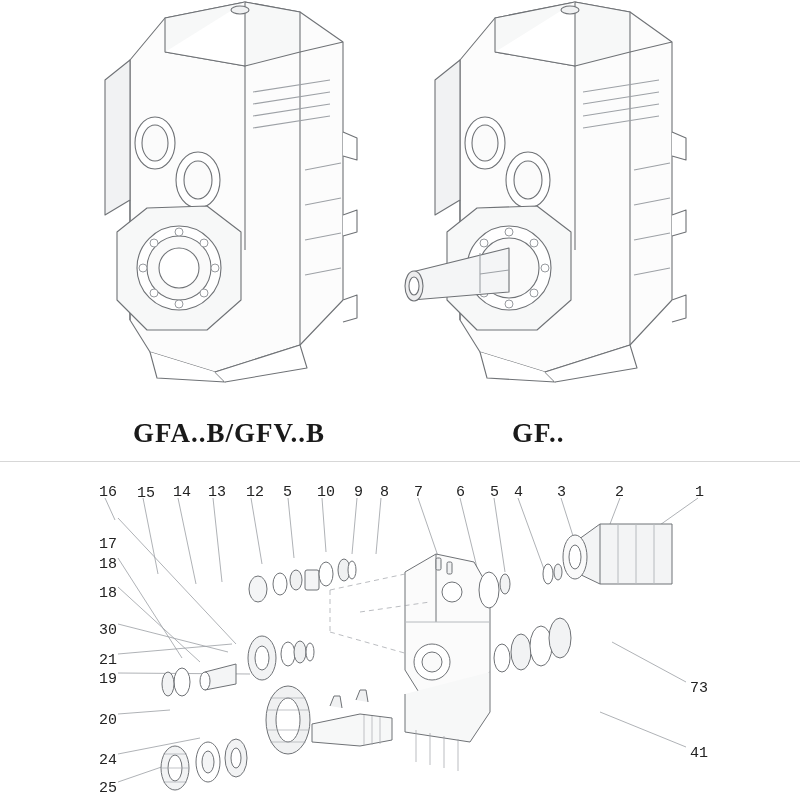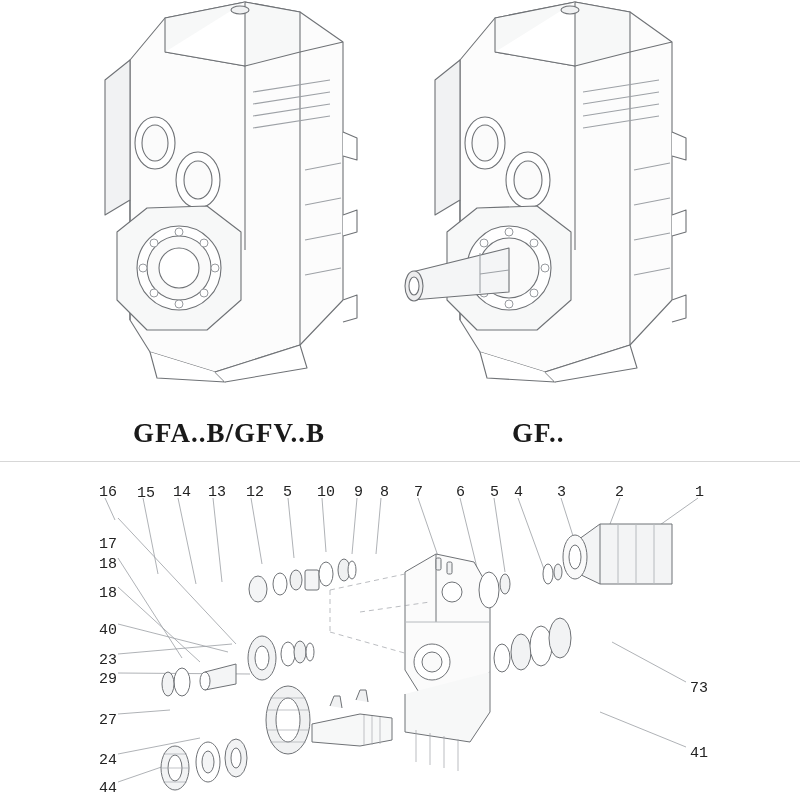"40" div.lbl { text: 40 -> 30 }
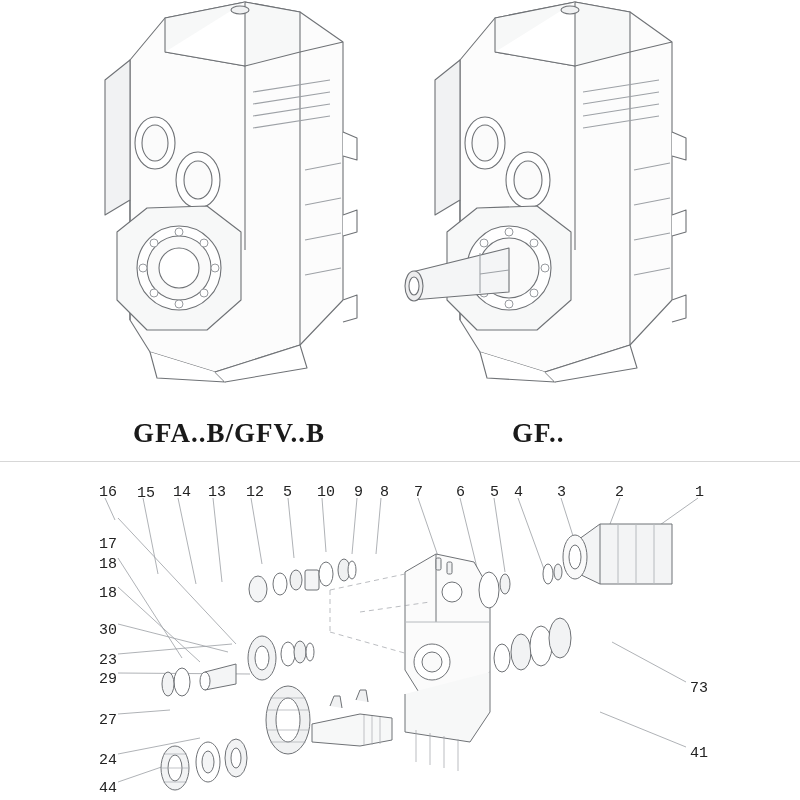"23" div.lbl { text: 23 -> 21 }
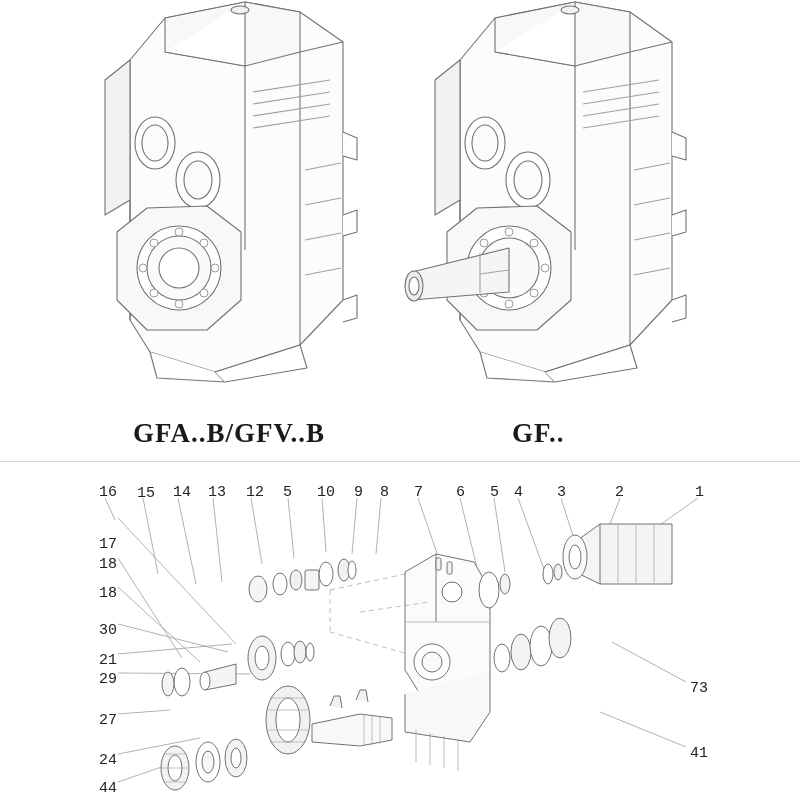"29" div.lbl { text: 29 -> 19 }
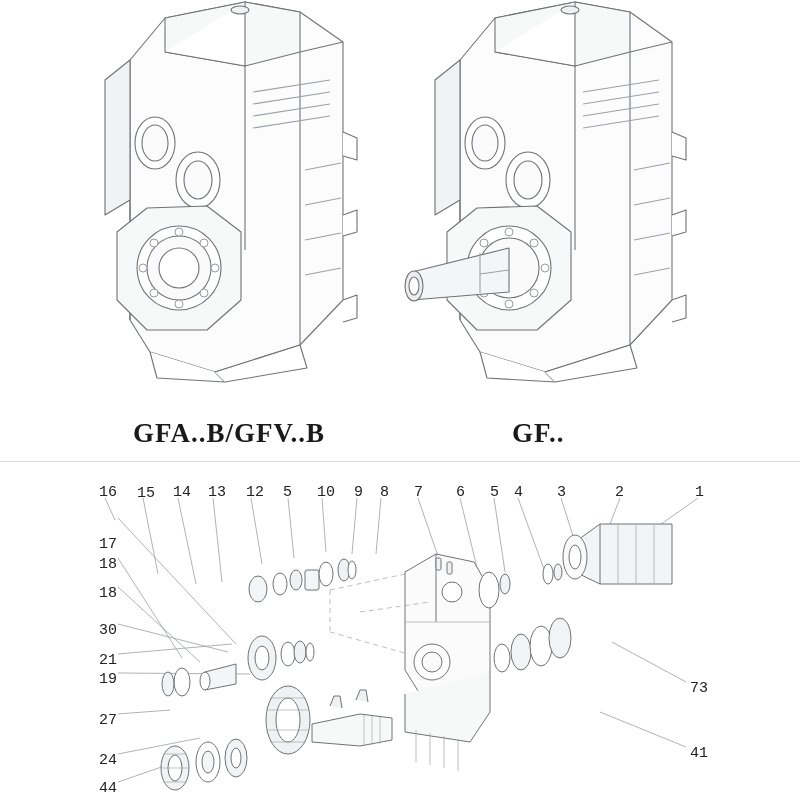"27" div.lbl { text: 27 -> 20 }
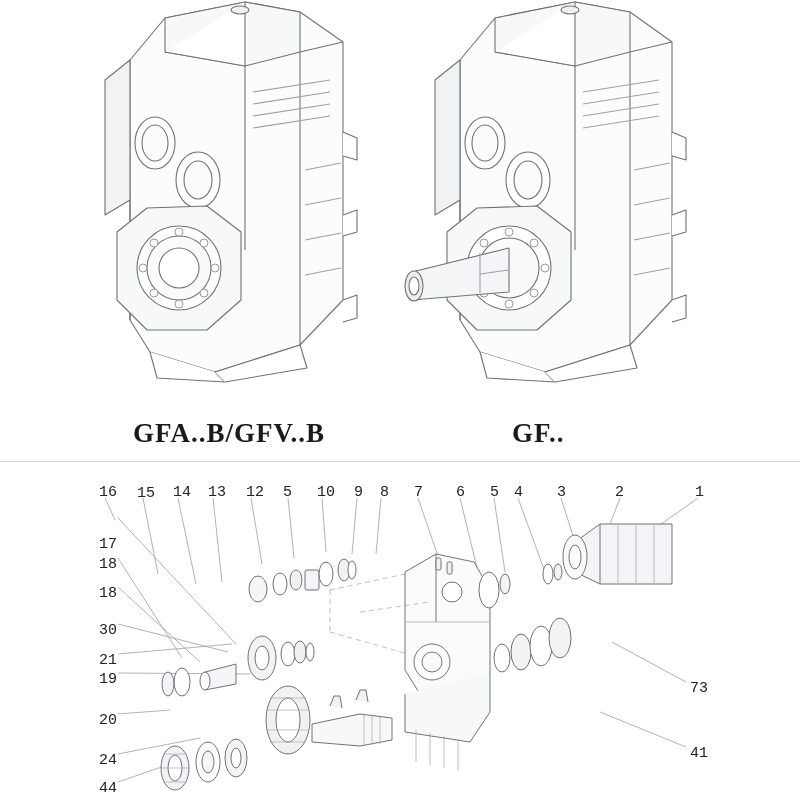"44" div.lbl { text: 44 -> 25 }
